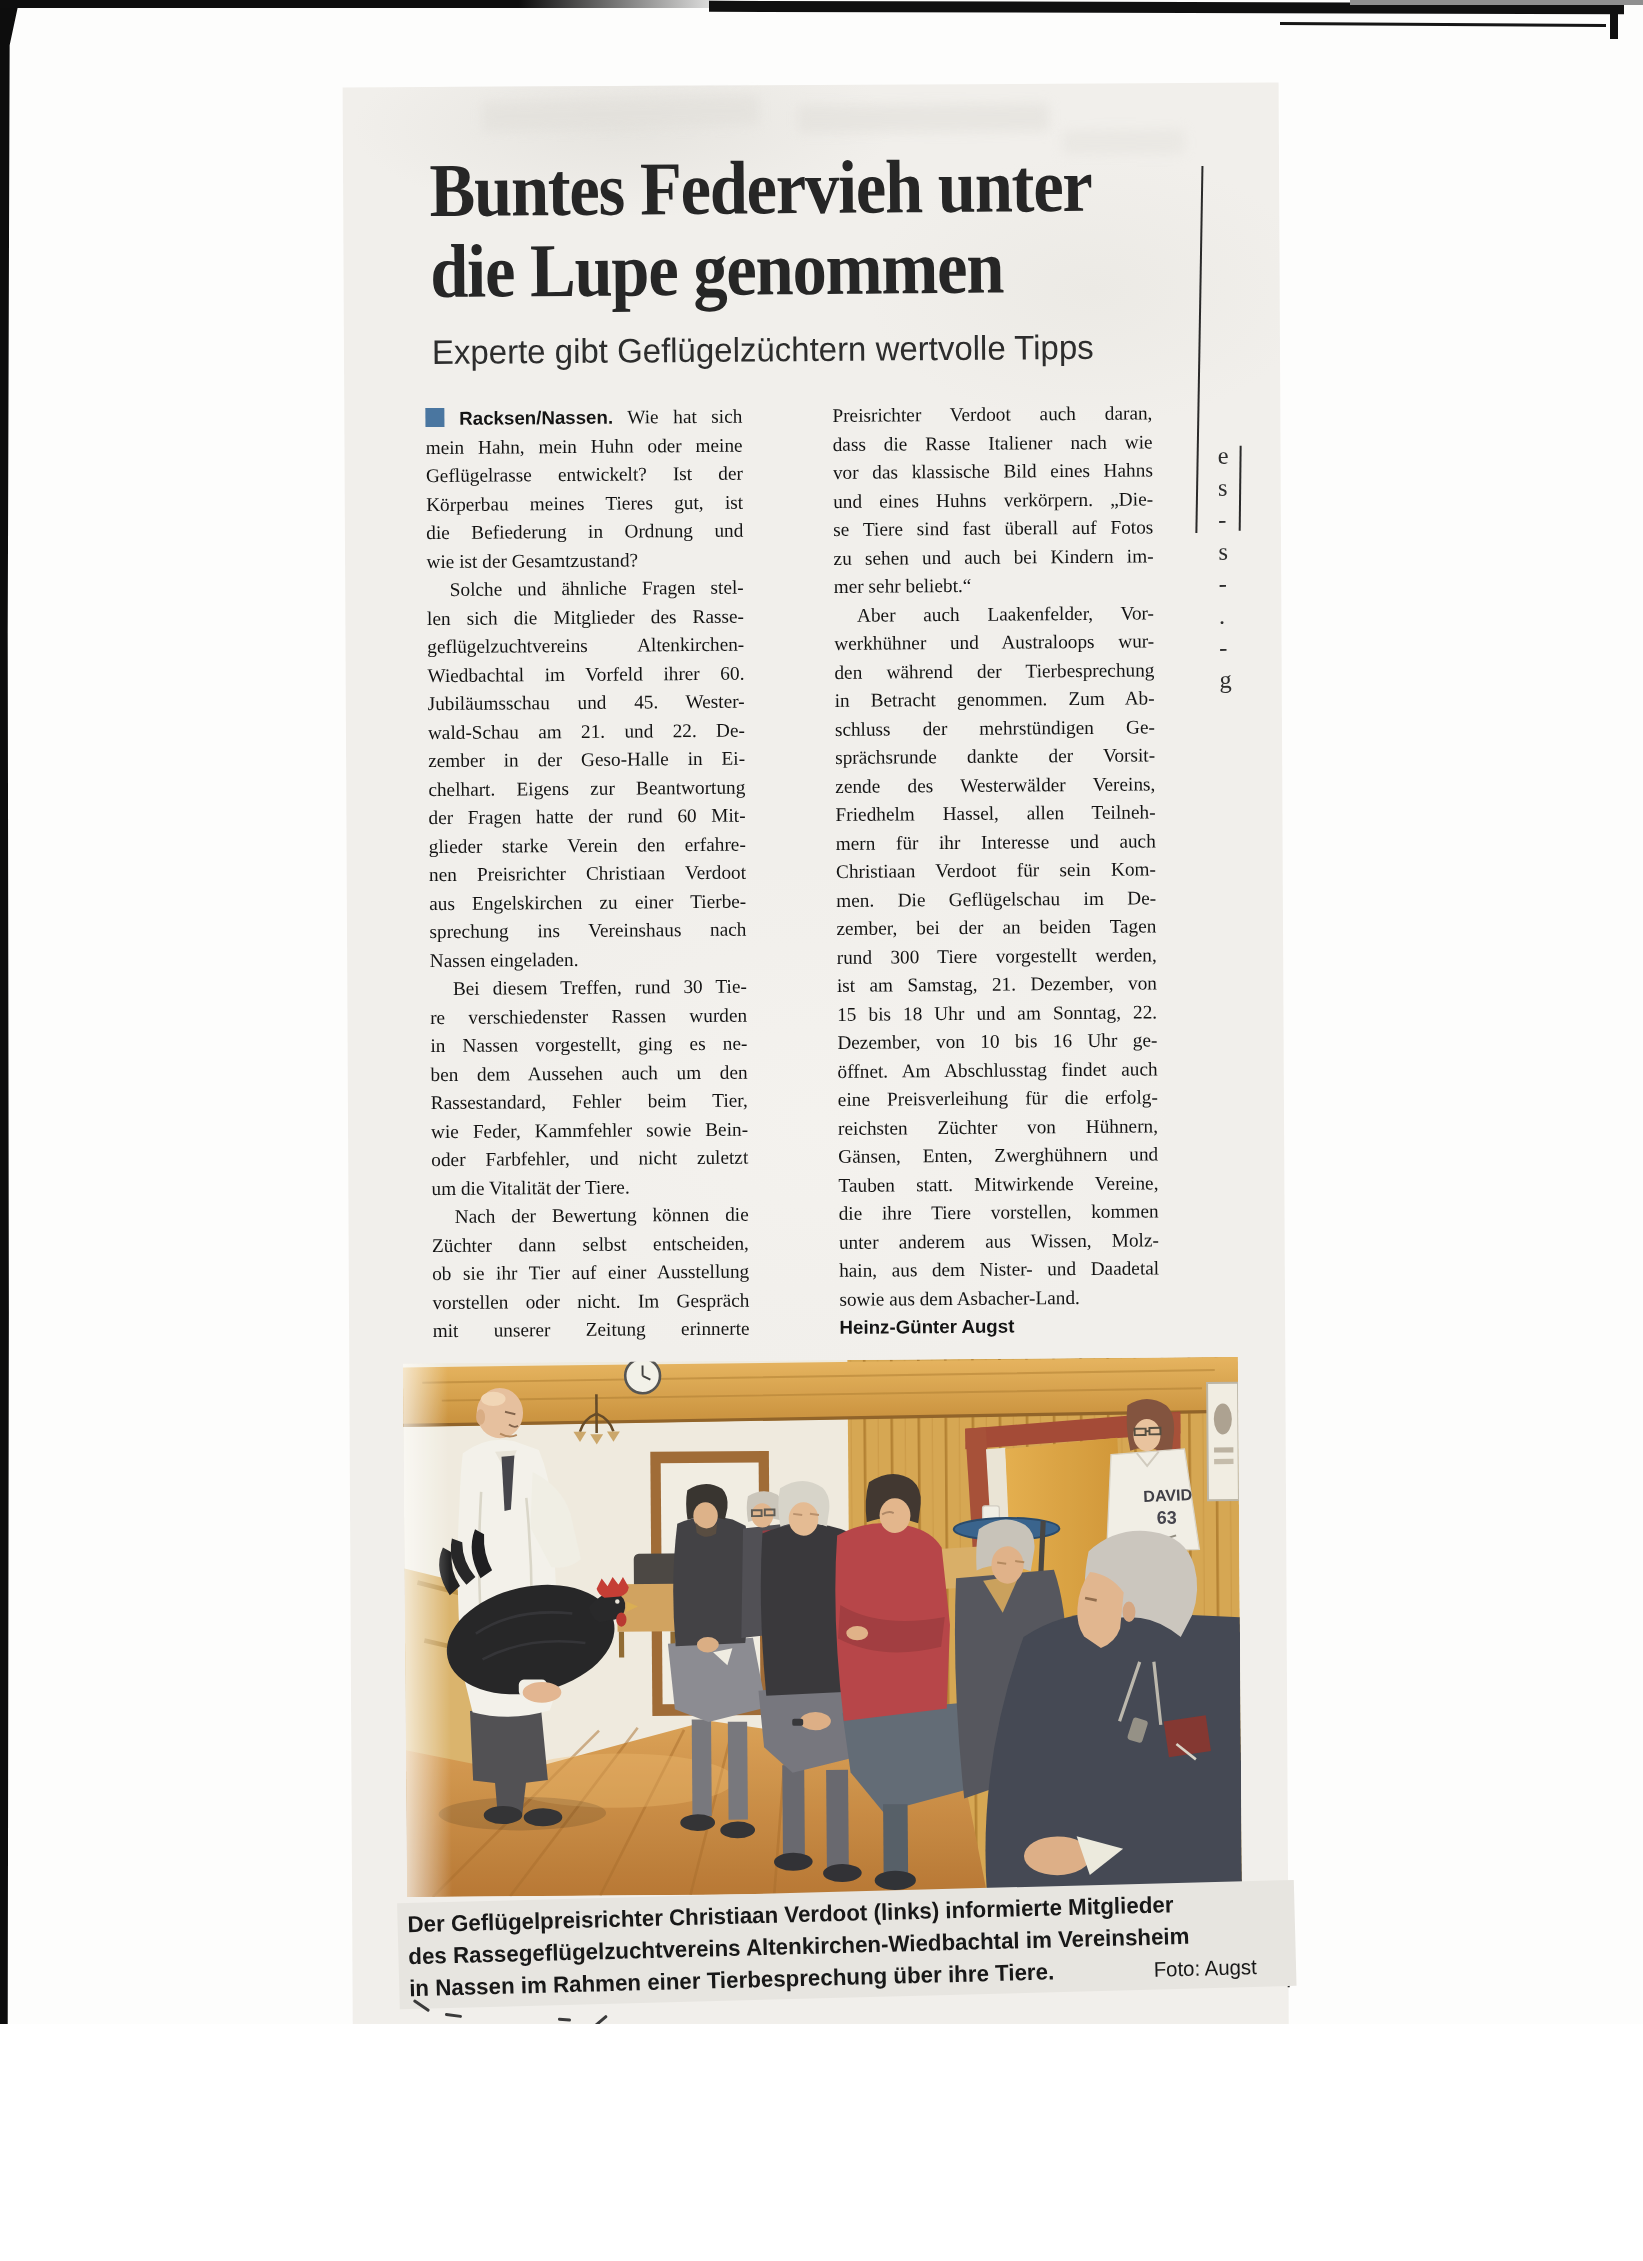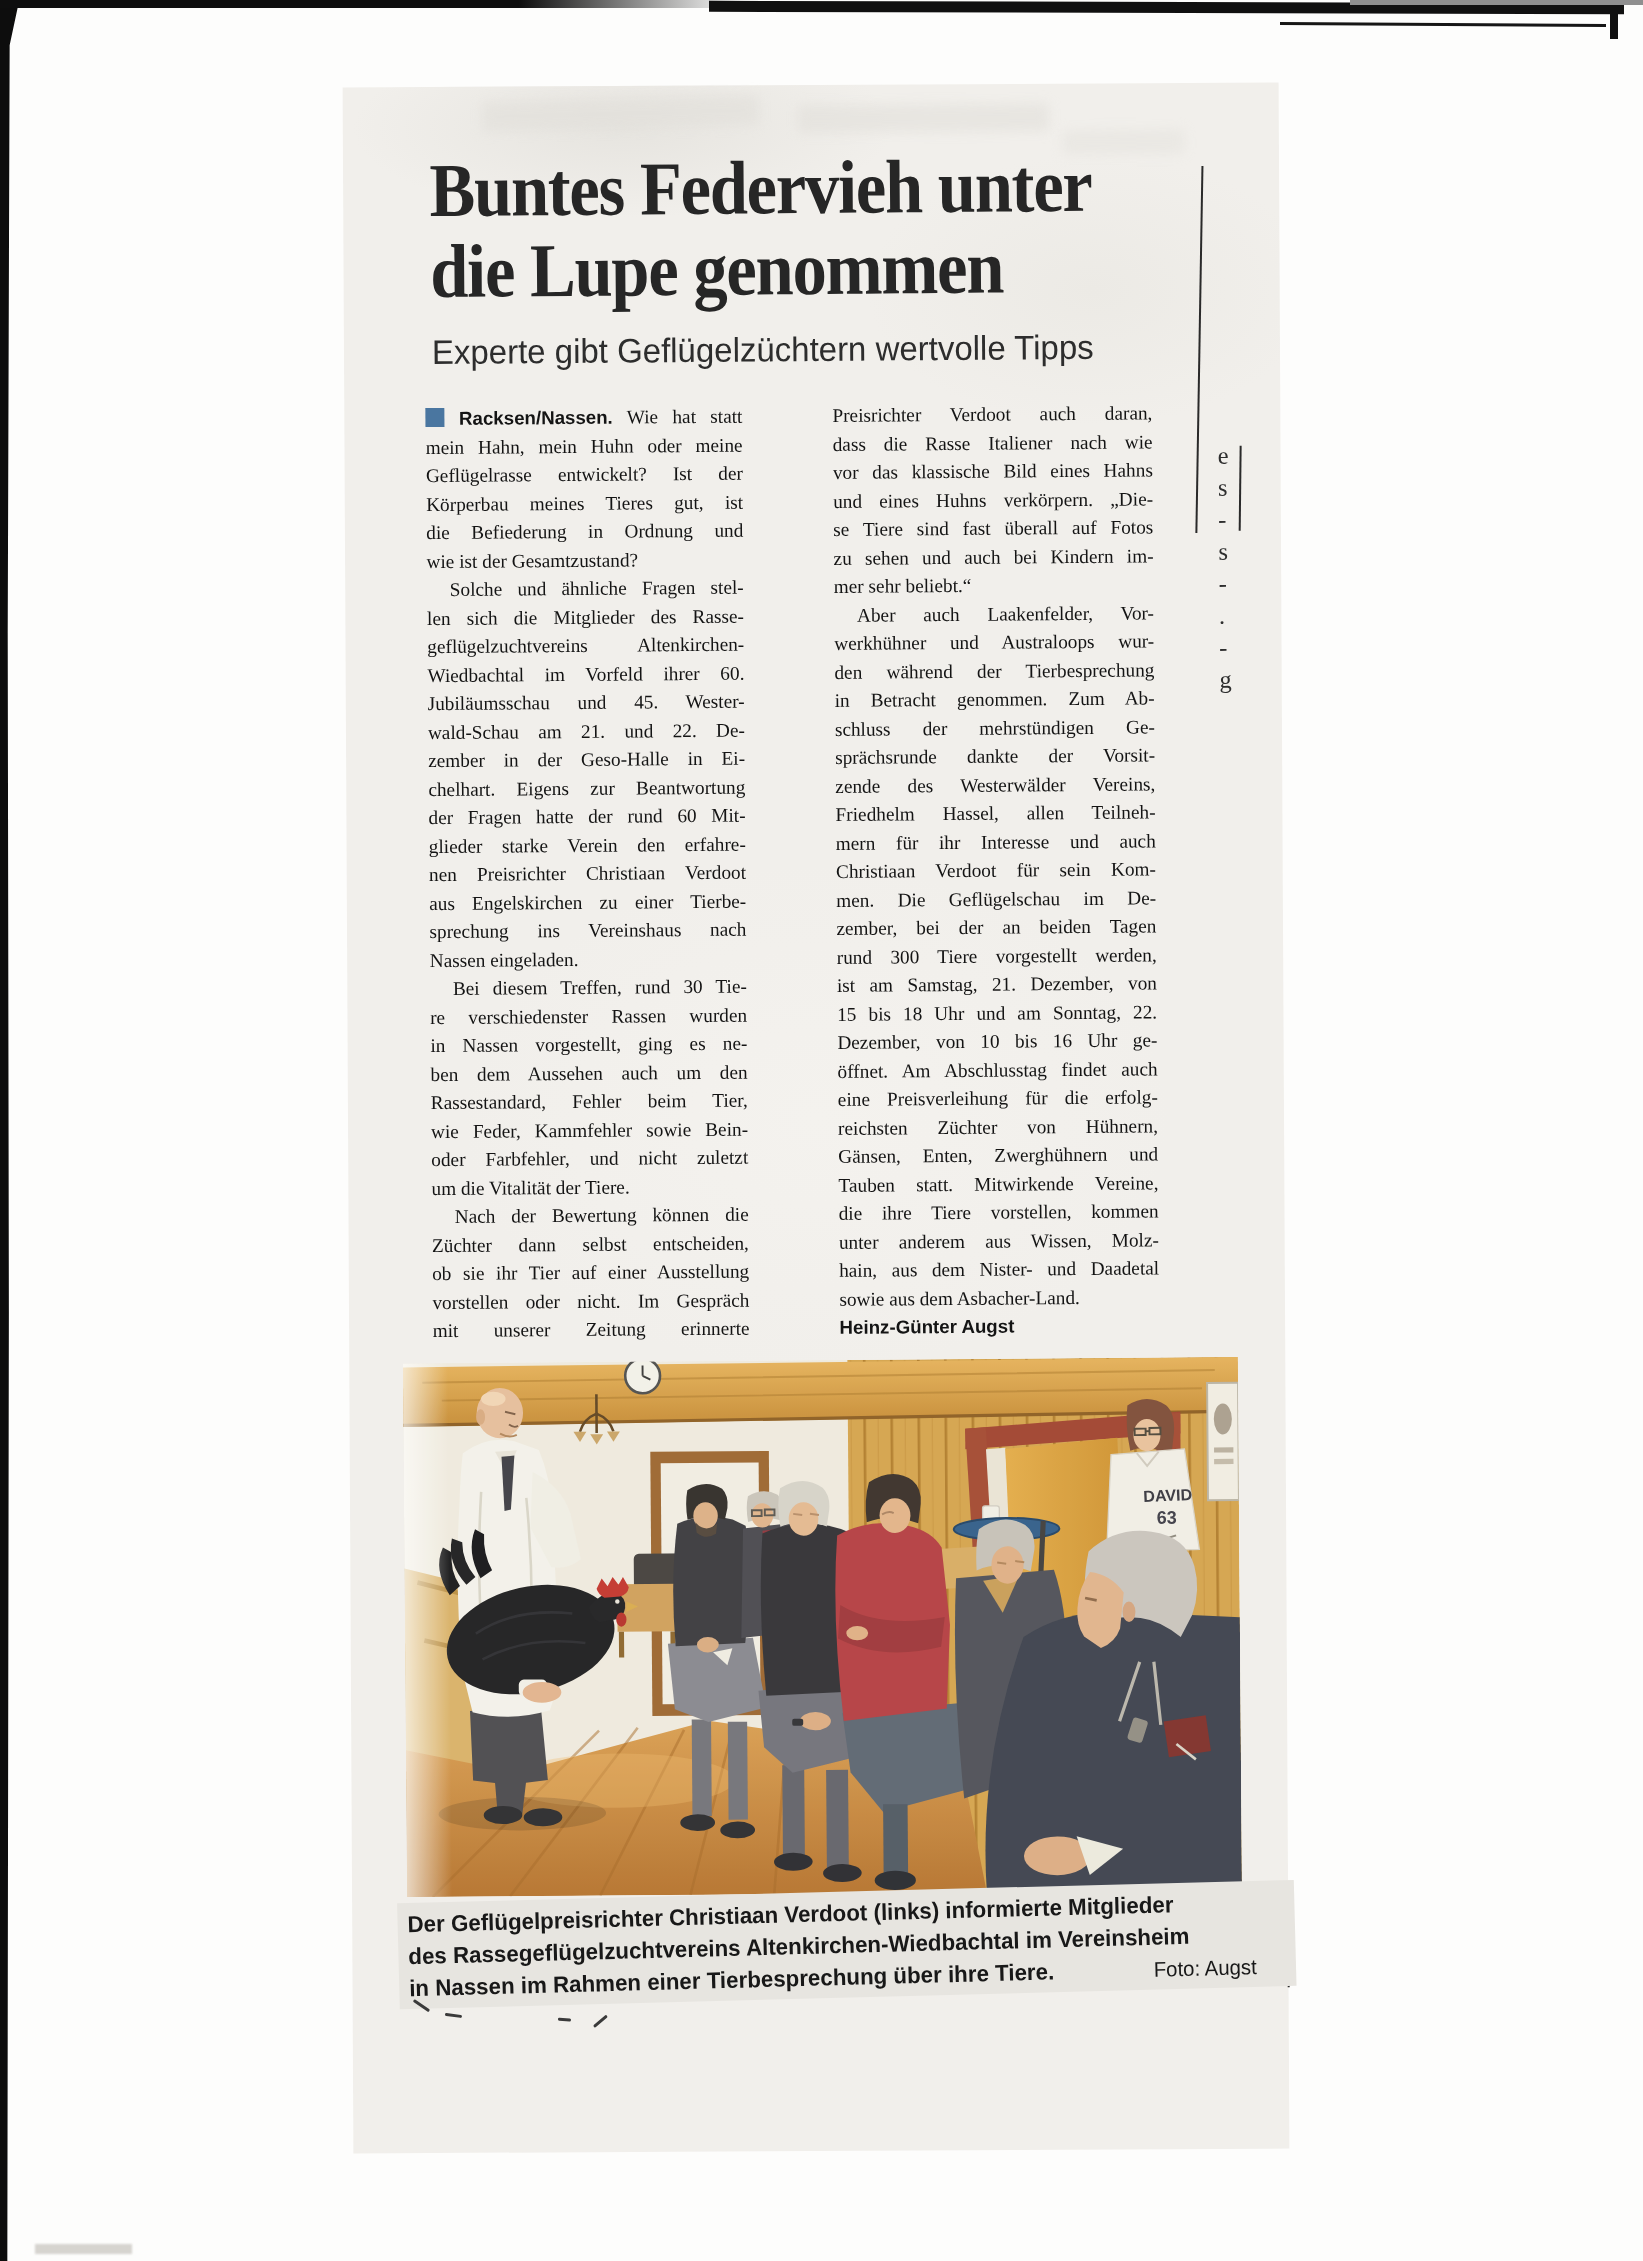"Buntes Federvieh unter" .page { height: 2261px -> 2024px }
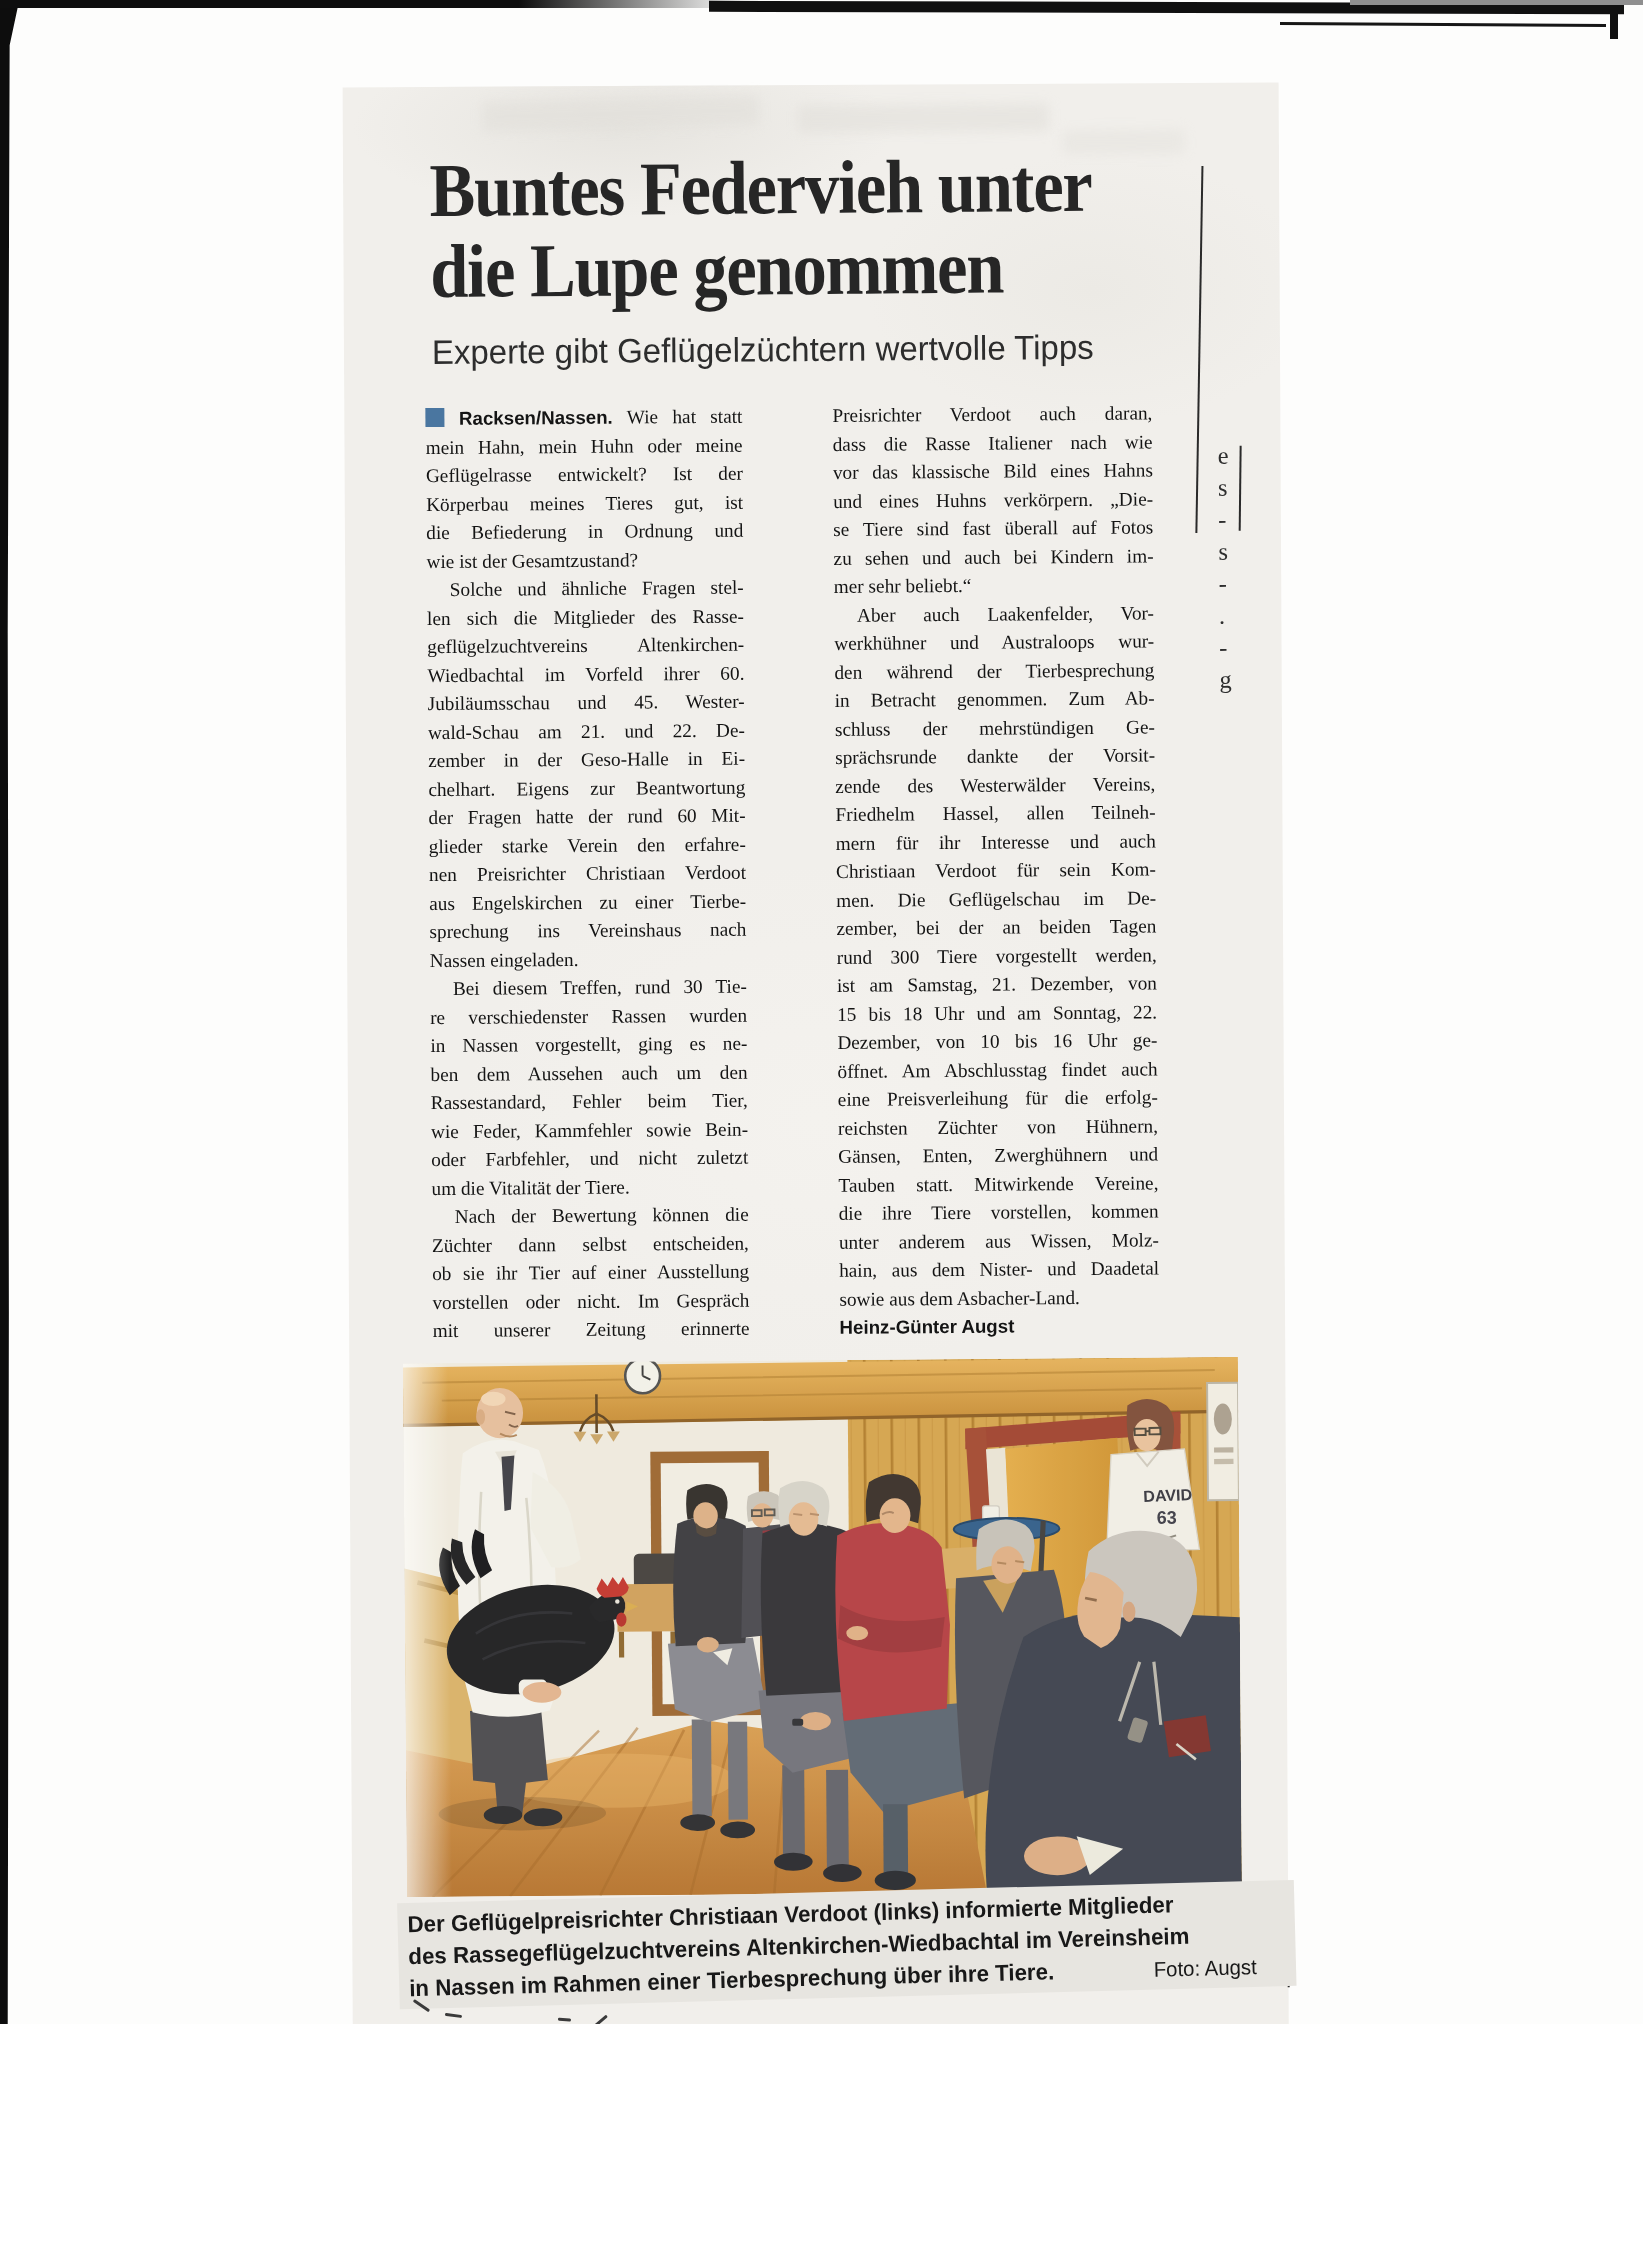"Wie hat statt" span { text: statt -> sich }
